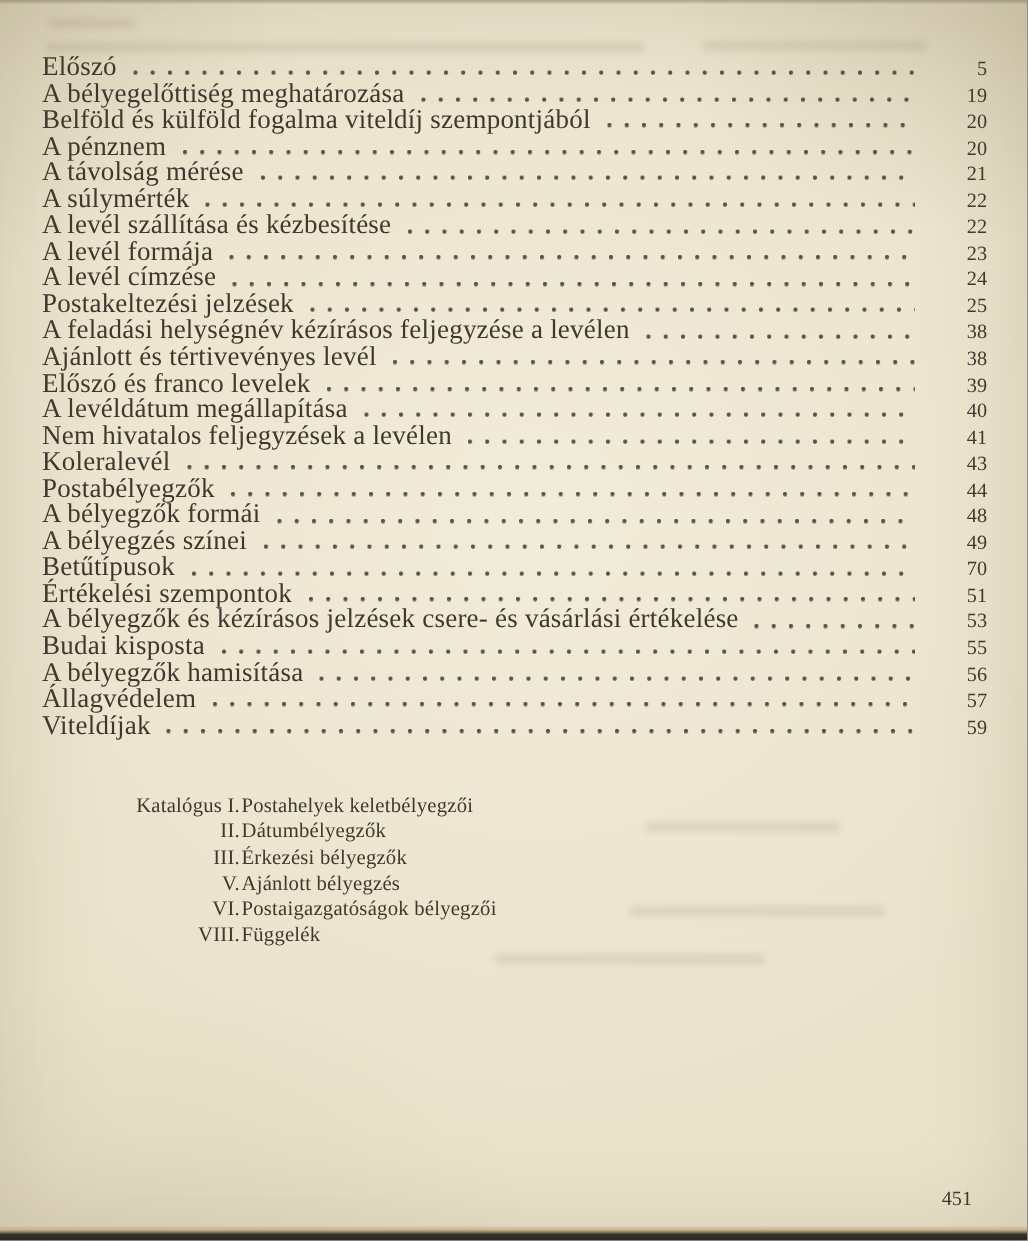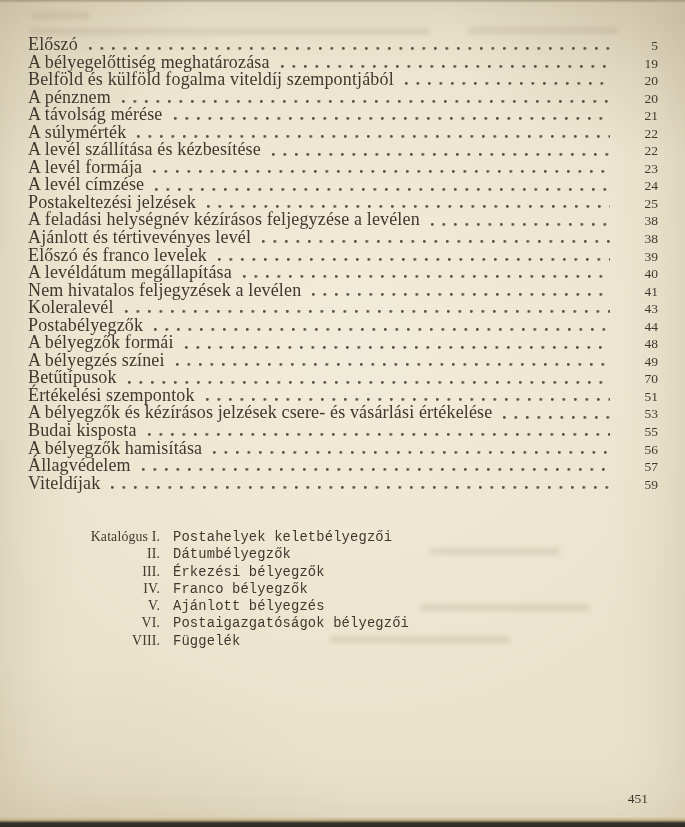"Postahelyek keletbélyegzői" .cat-title { font-family: Liberation Mono, monospace -> none; margin-left: 13px -> 1px }
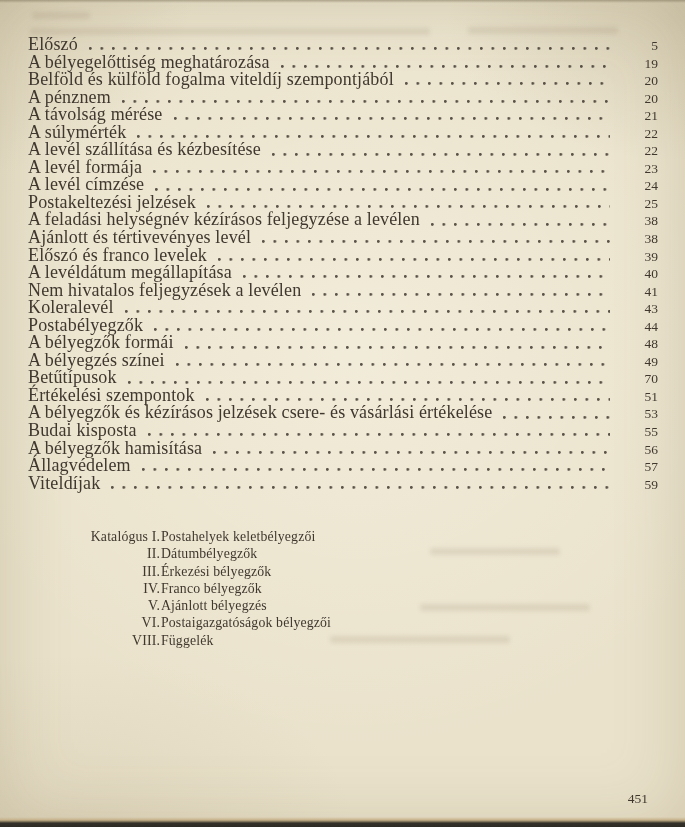"IV." div.cat-row { html: <div> <span>IV.</span> <span>Franco bélyegzők</span> </div> -> none }
